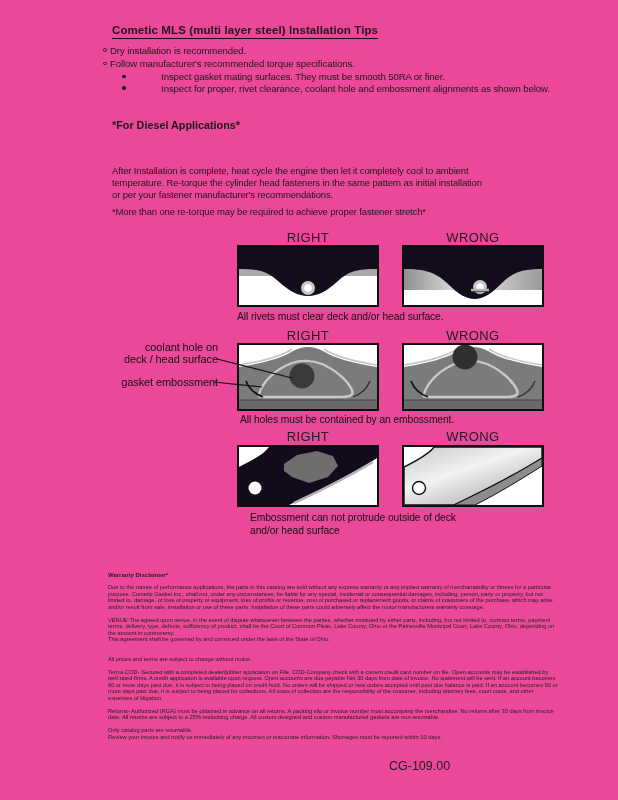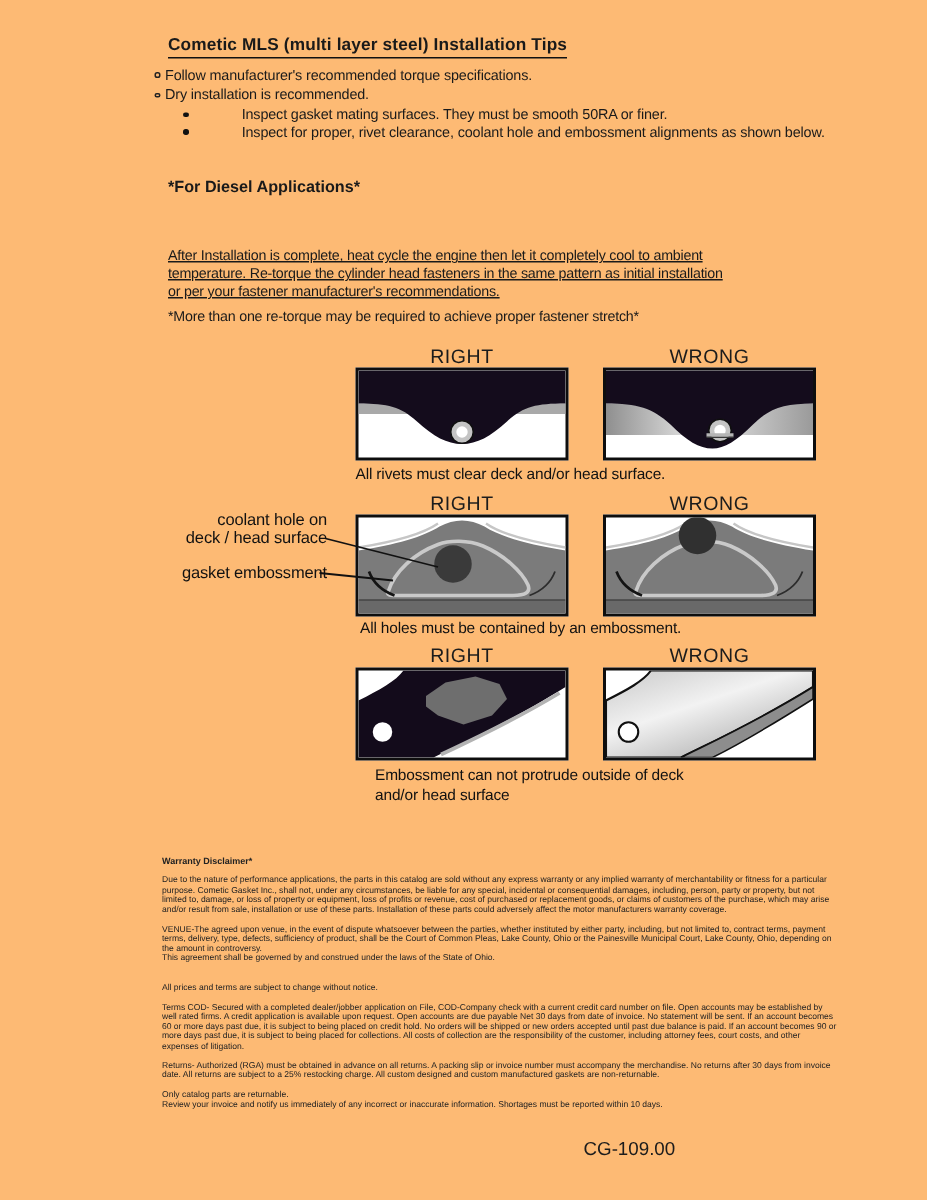"Cometic MLS (multi layer steel)" .page { background: #fdba74 -> #ec4899 }
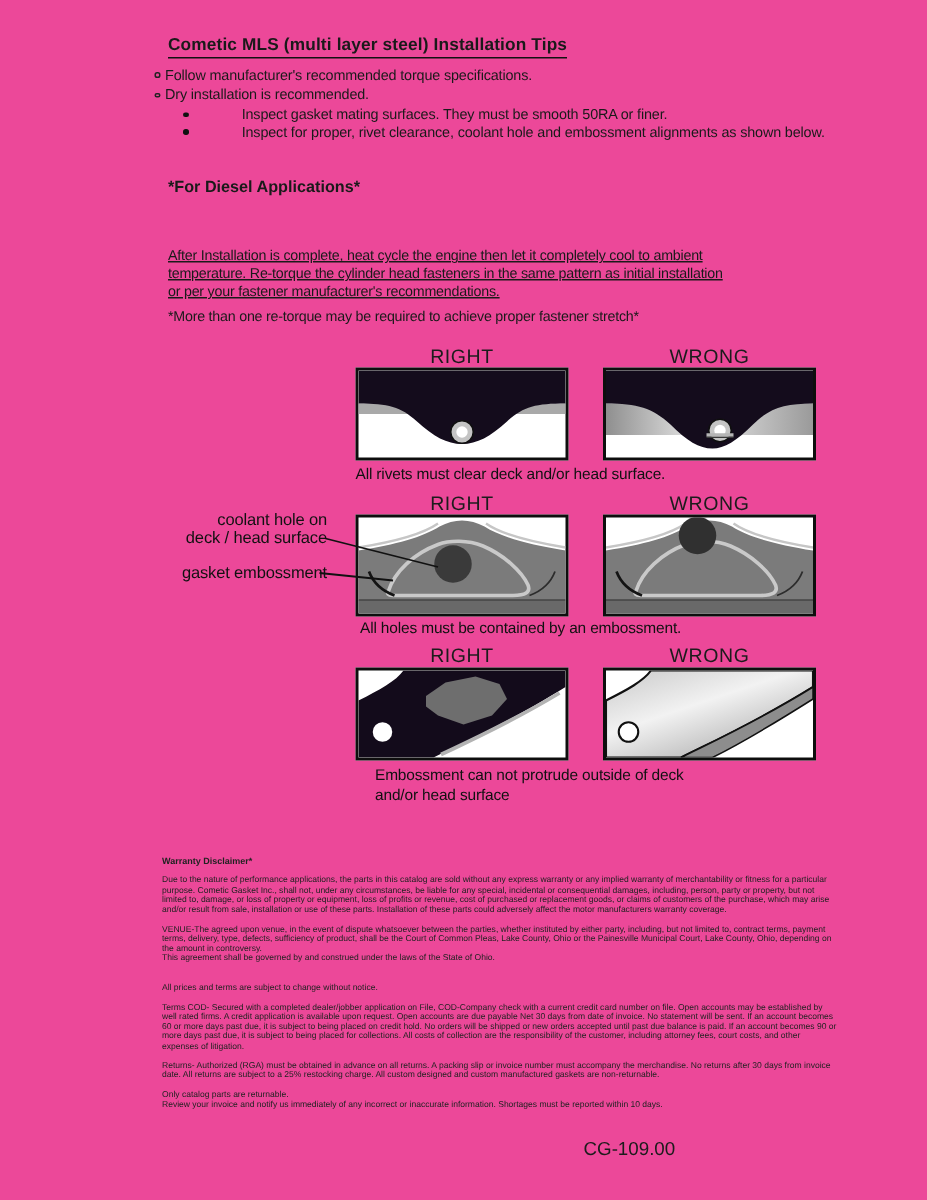"Follow manufacturer's recommended torque" div.bullet { order: before "Dry installation is recommended." -> after "Dry installation is recommended." }
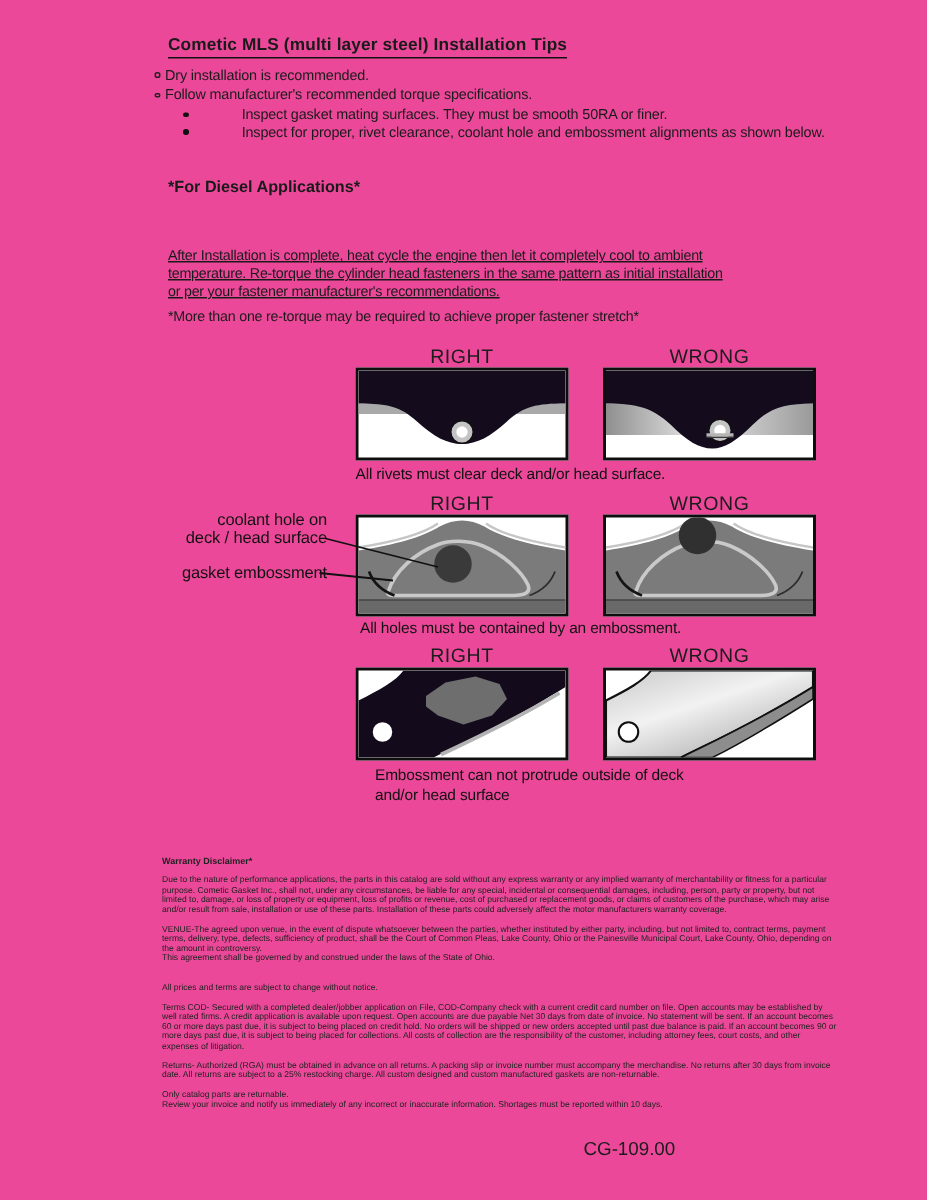"After Installation is complete, heat" .p2 { text-decoration: underline -> none }
